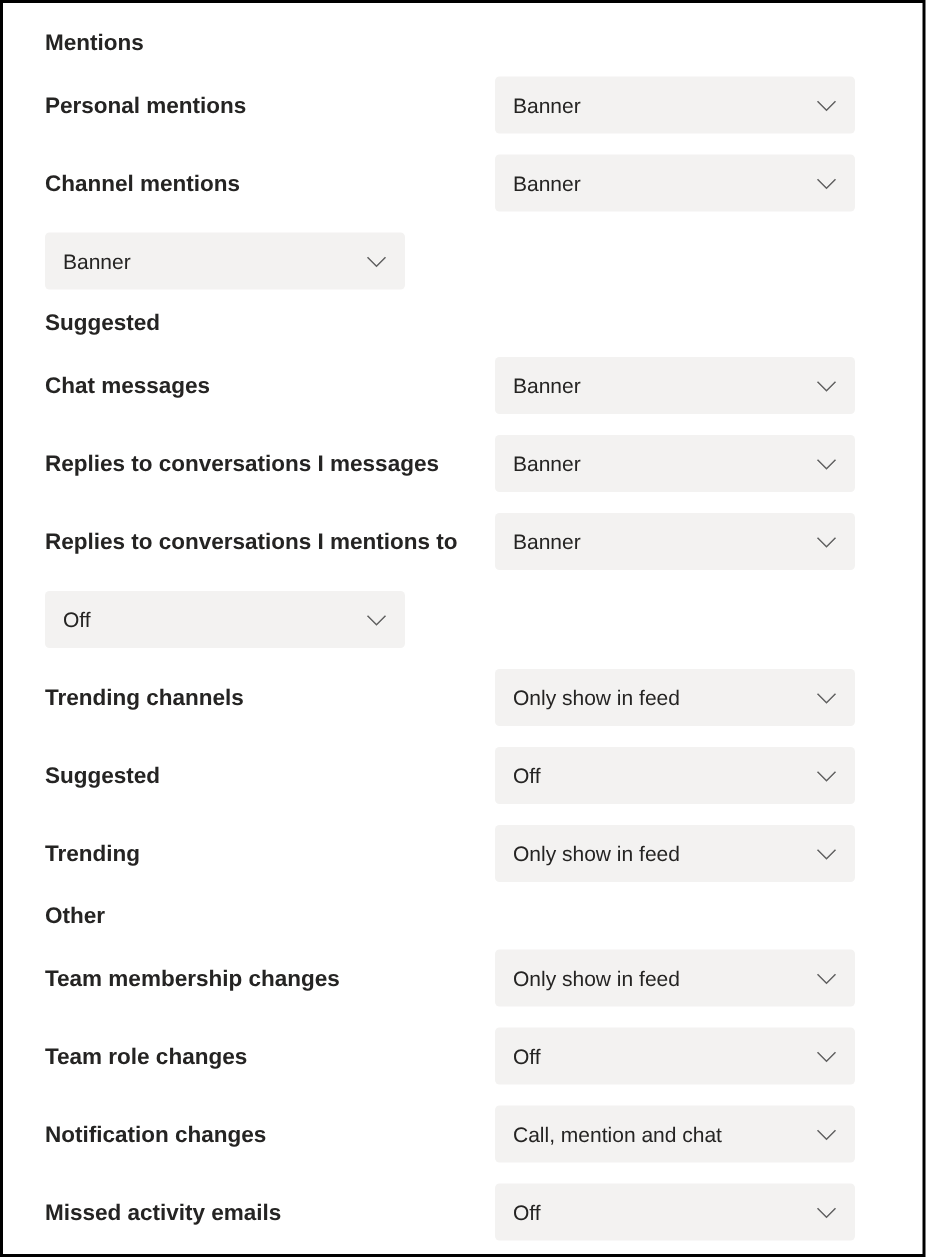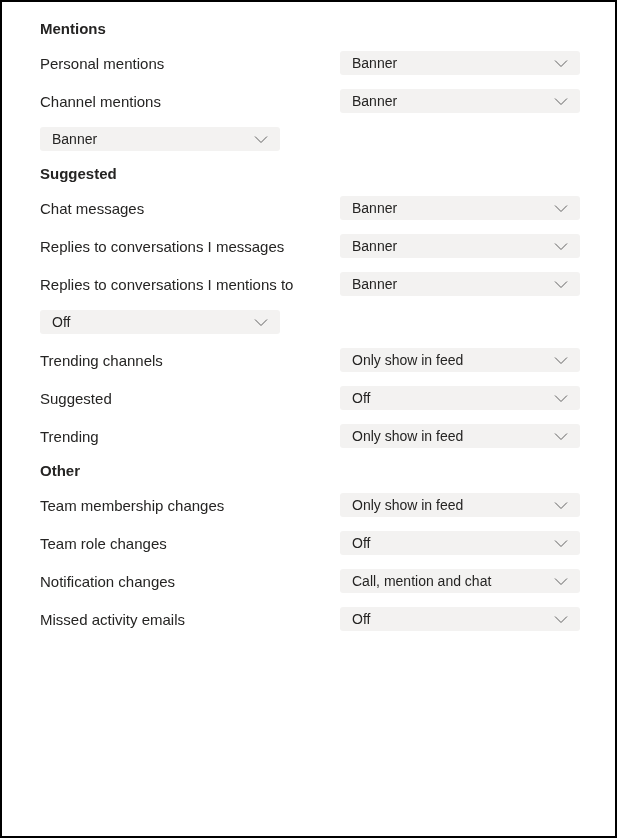"Mentions" .section { margin-left: 10px -> none }
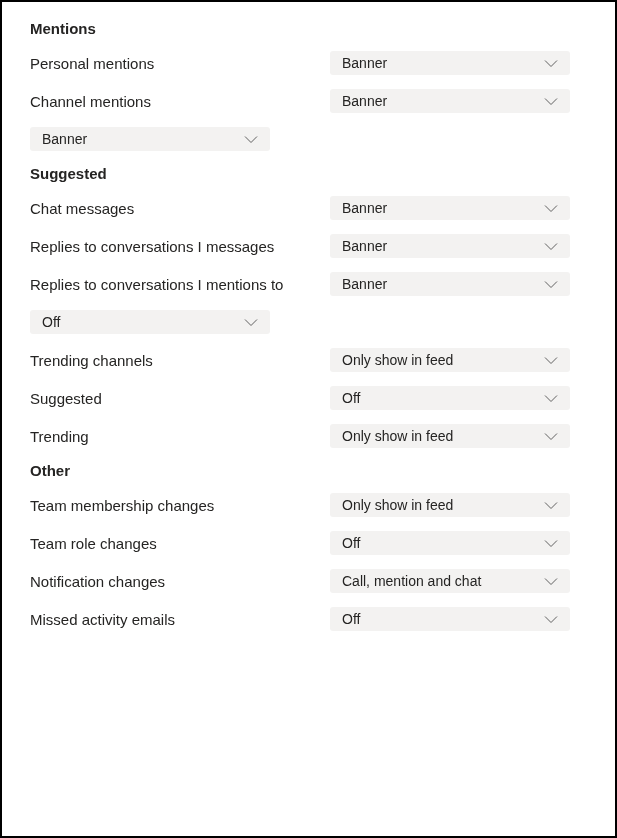"Personal mentions" .row-label { font-weight: 400 -> 700 }
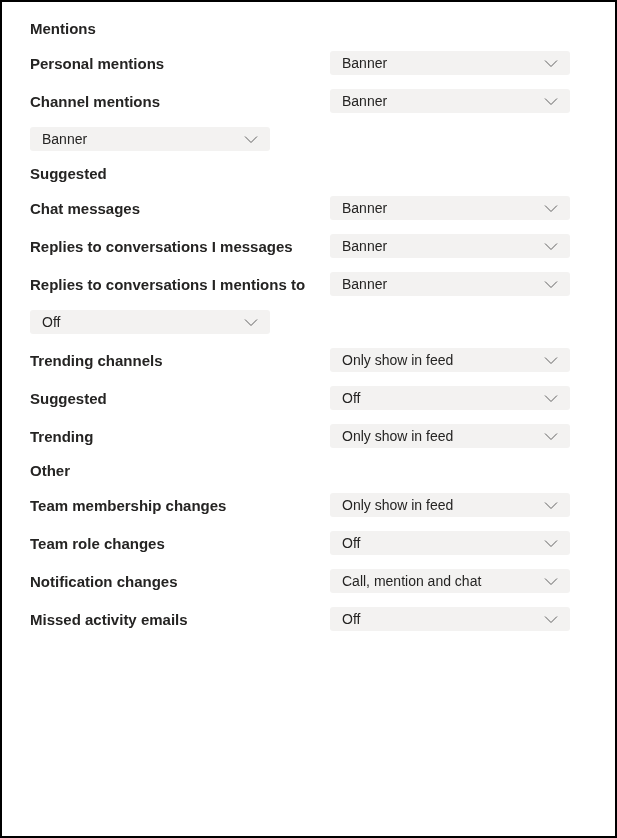"Banner" .dropdown { height: 24px -> 38px }
